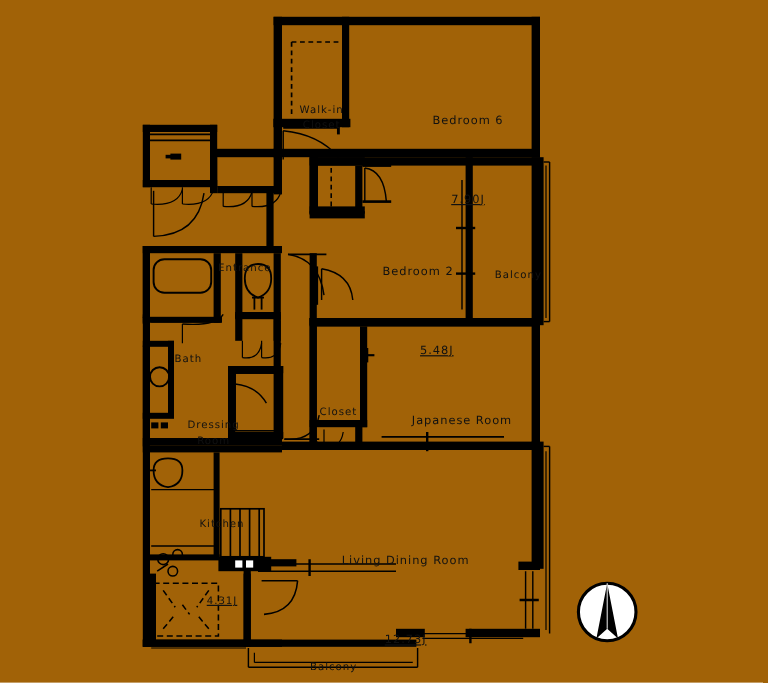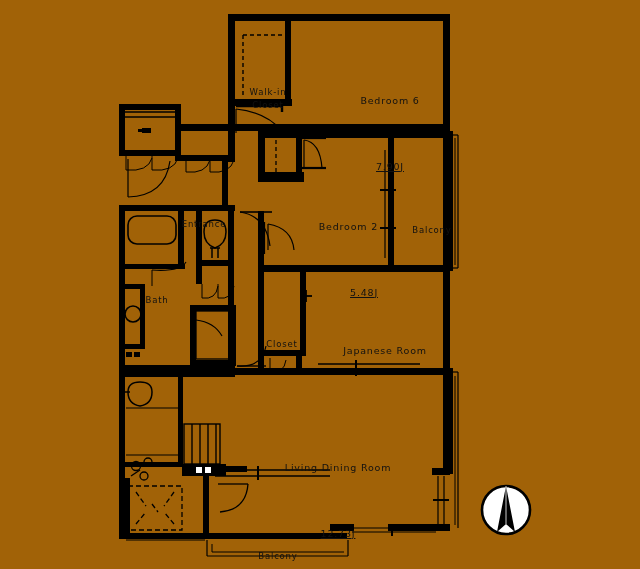"Dressing" div.room-label { html: none -> <div> <span>Dressing Room</span> </div> }
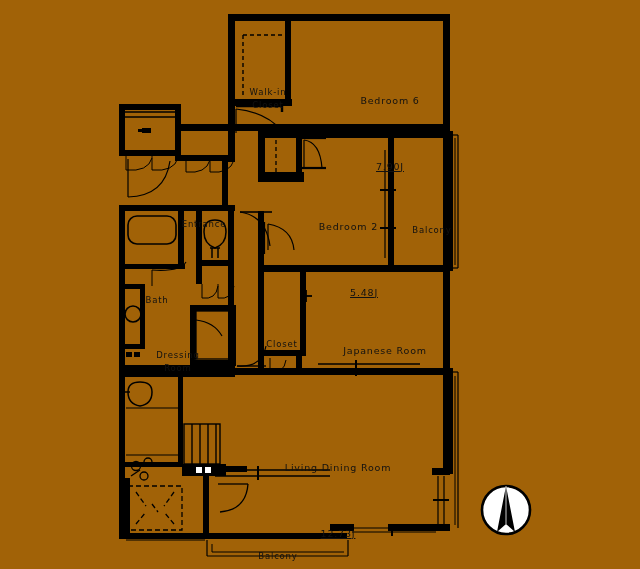"Kitchen" div.room-label { html: none -> <div> <span>Kitchen</span> <span>4.31J</span> </div> }
